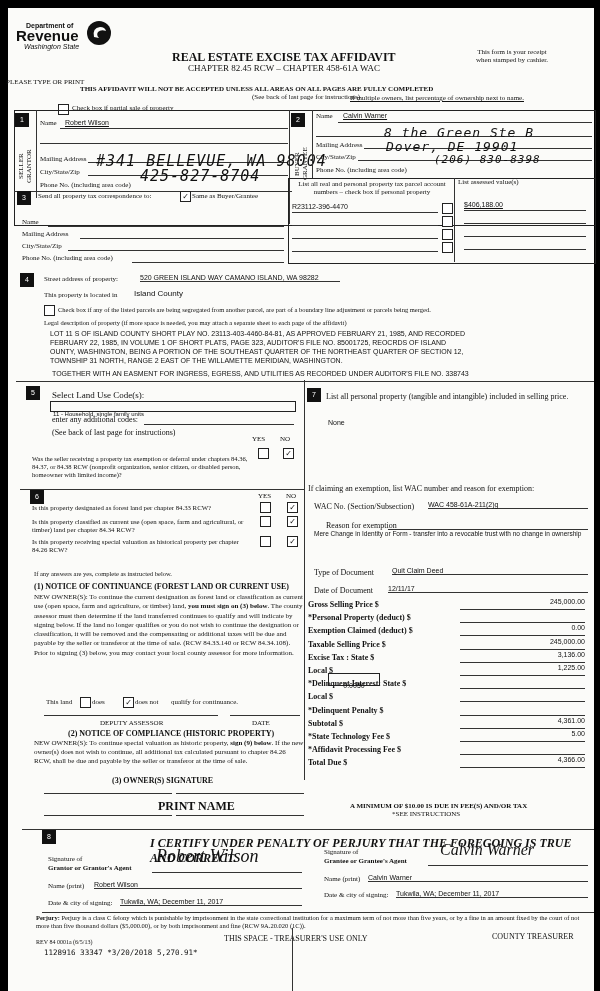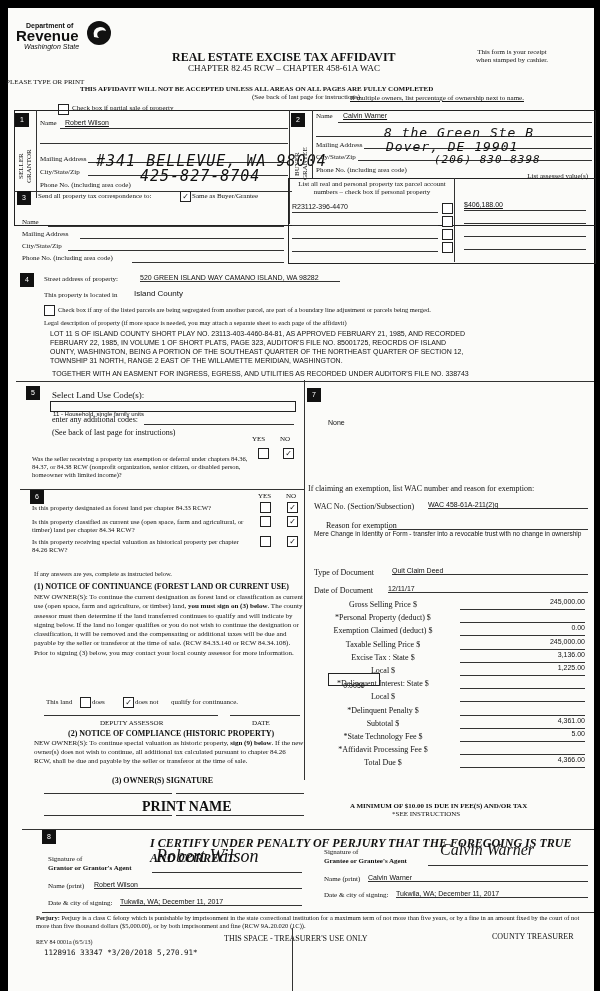"List assessed value(s)" div.abs { text-align: right -> left; top: 164px -> 170px }
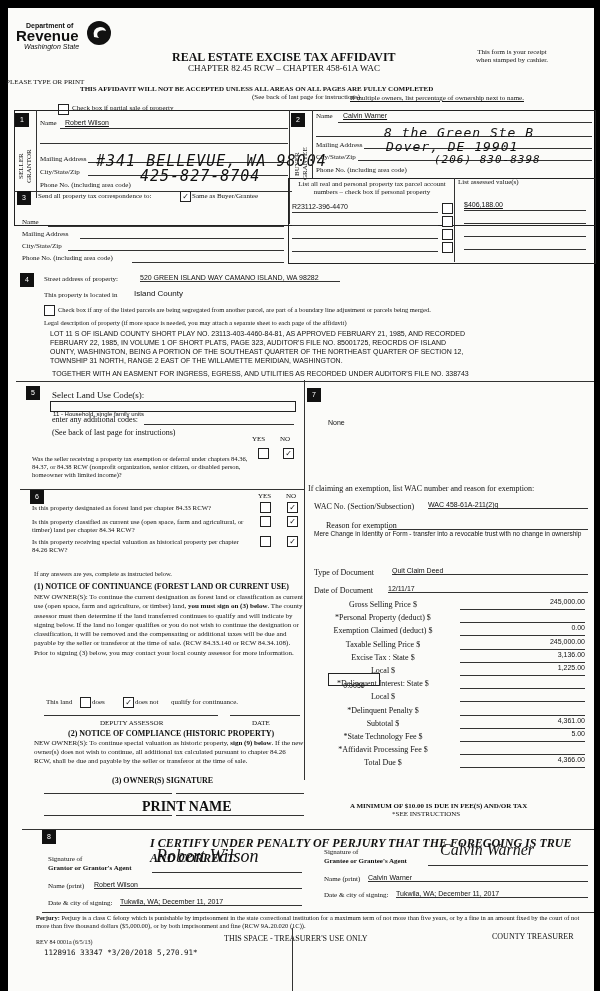"List all personal property (tangible" div.abs { html: none -> <div>List all personal property (tangible and intangible) included in selling price.</div> }
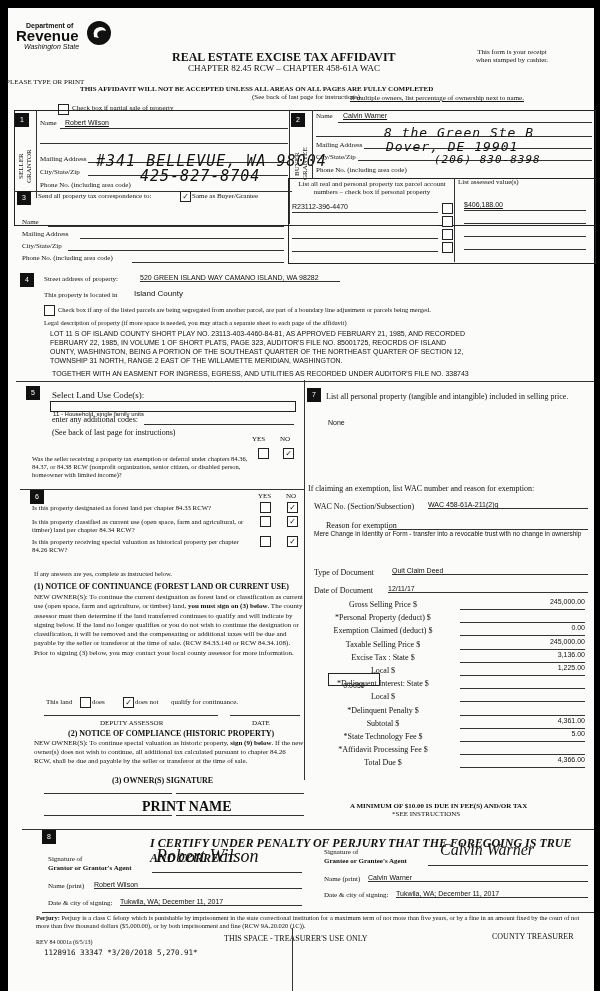"Gross Selling Price $" .amtlabel { font-weight: none -> bold; text-align: center -> left }
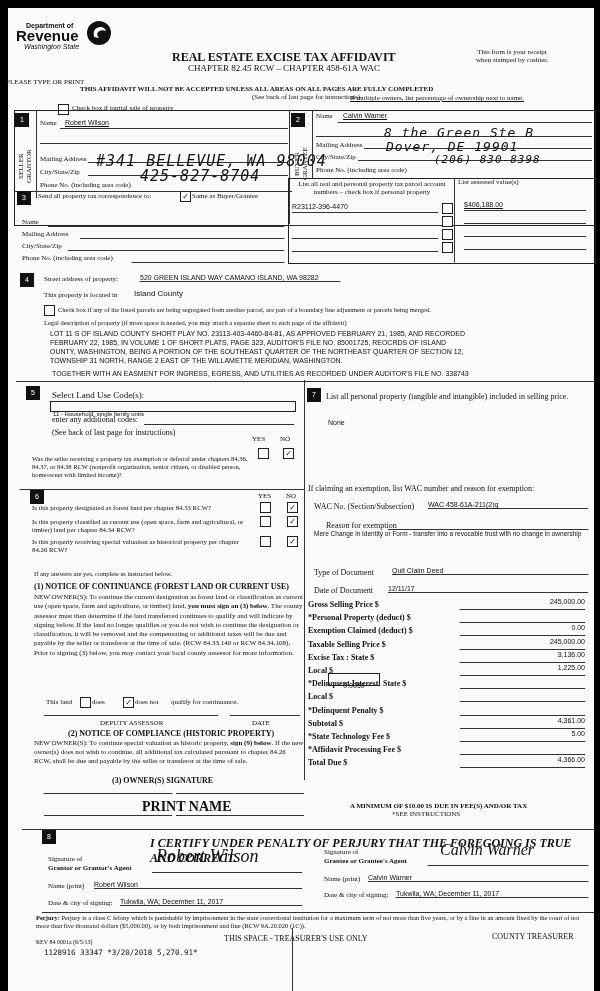"PRINT NAME" div.abs { font-size: 14px -> 12px; left: 134px -> 150px }
